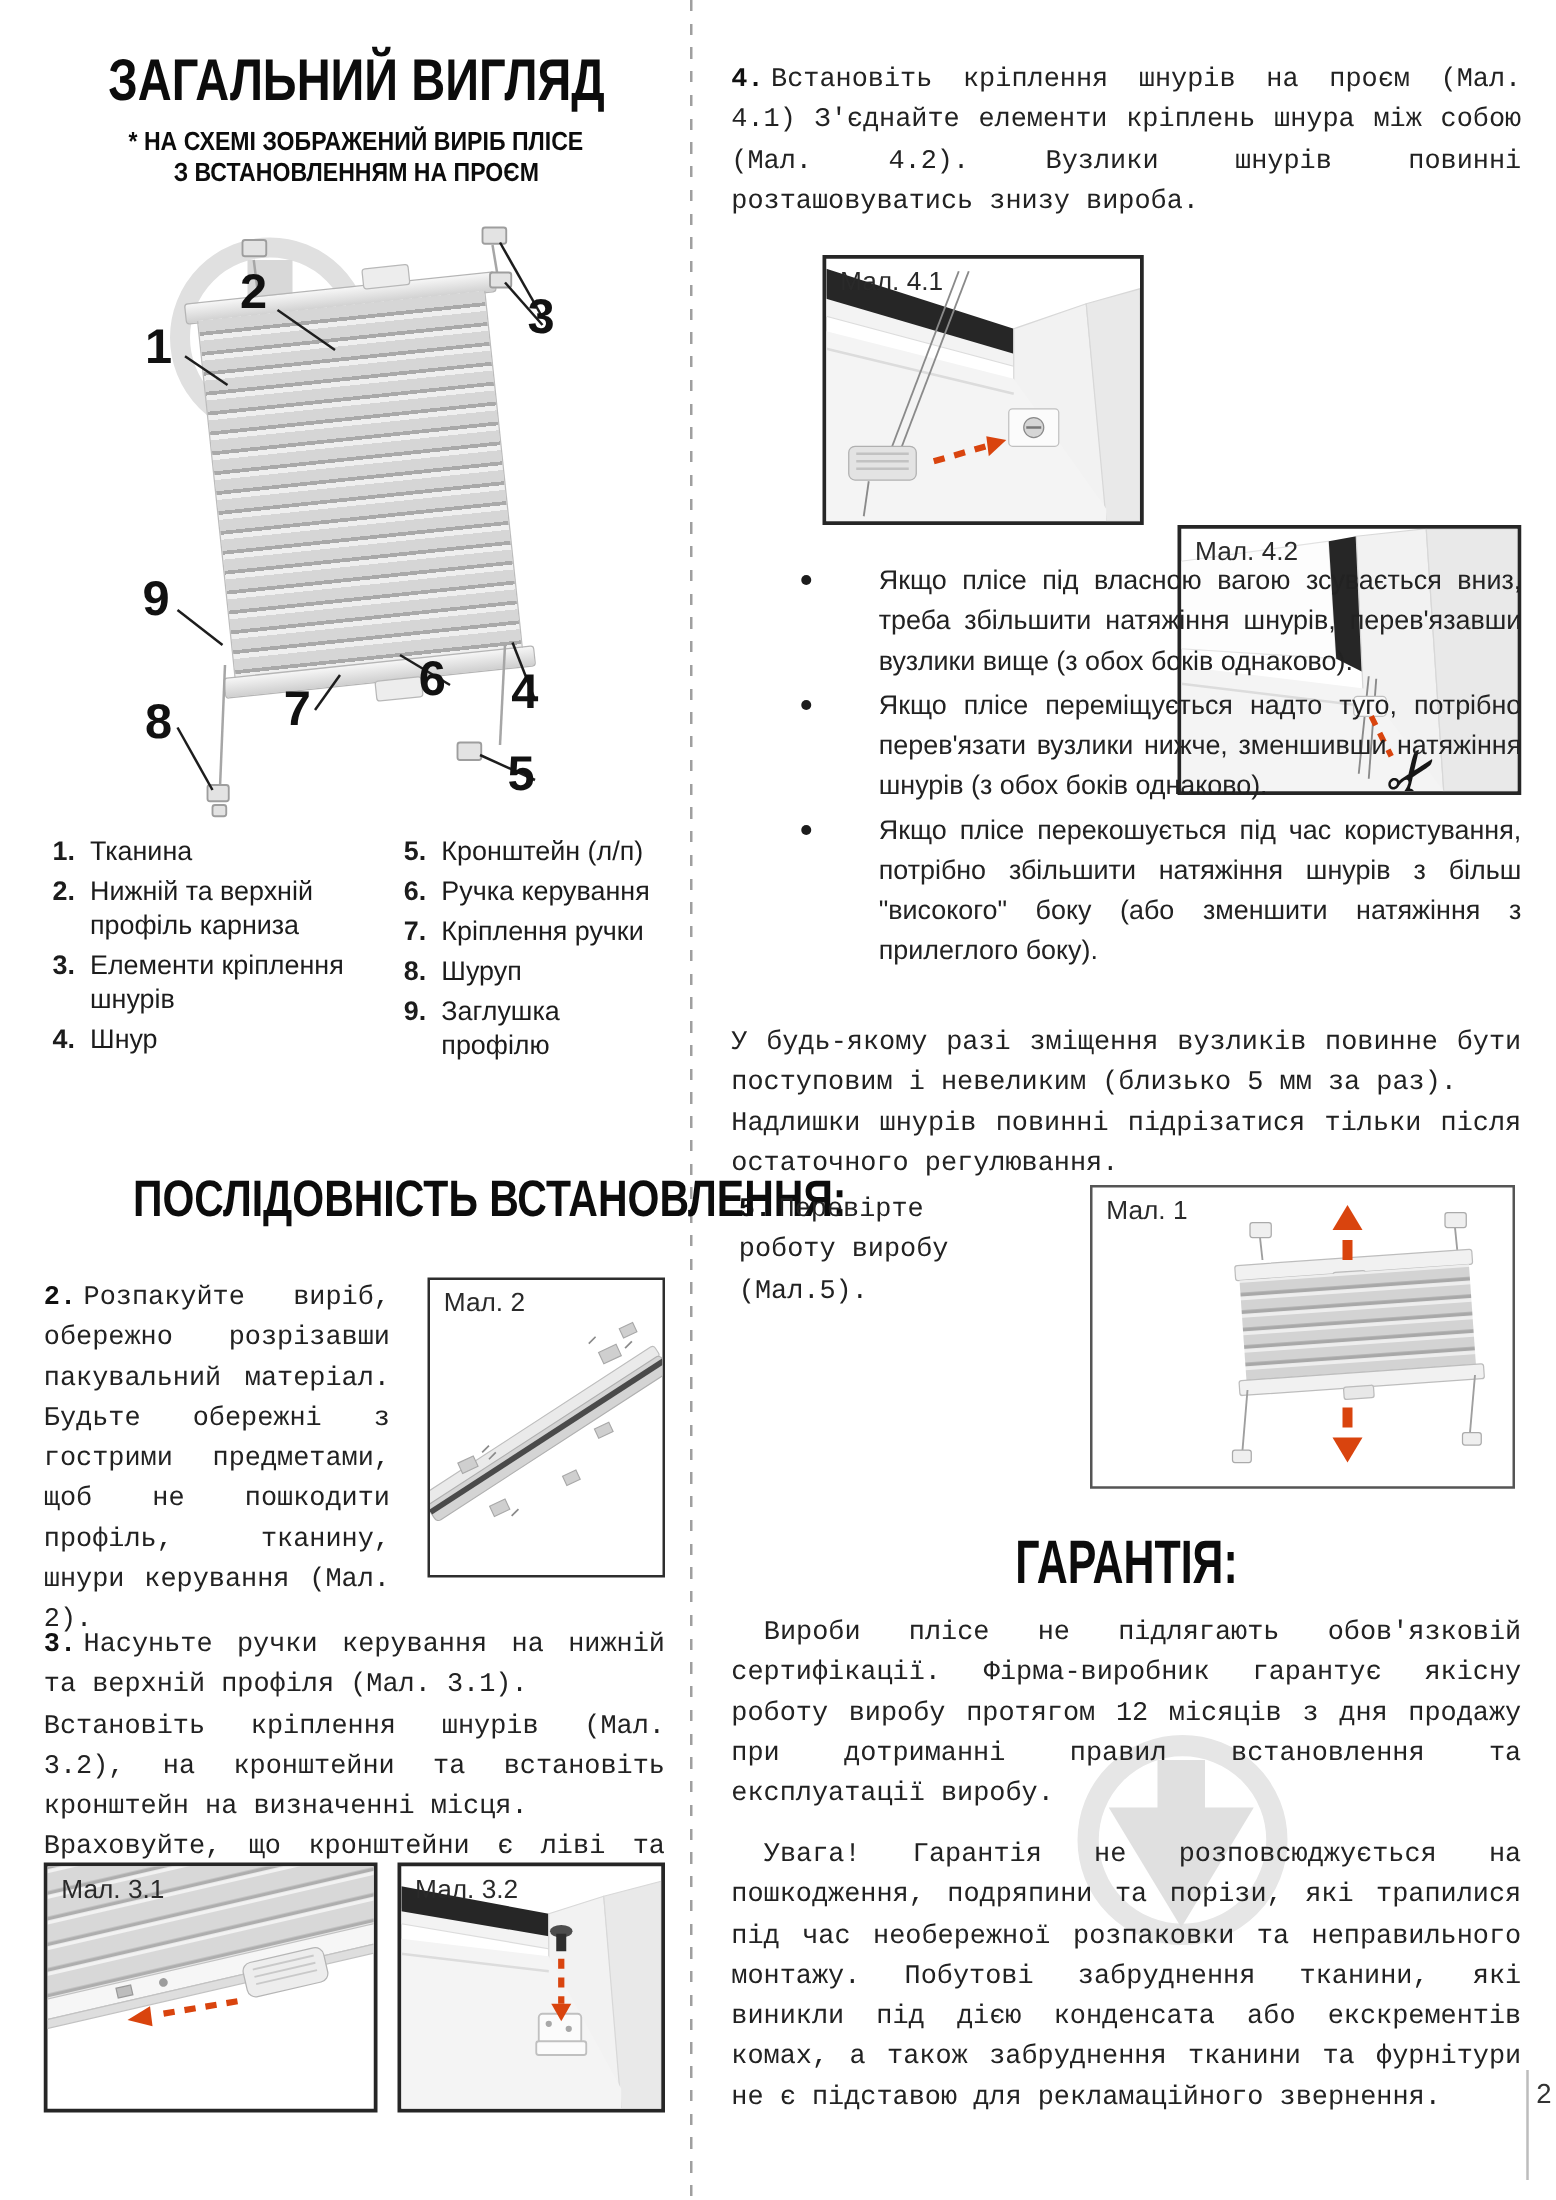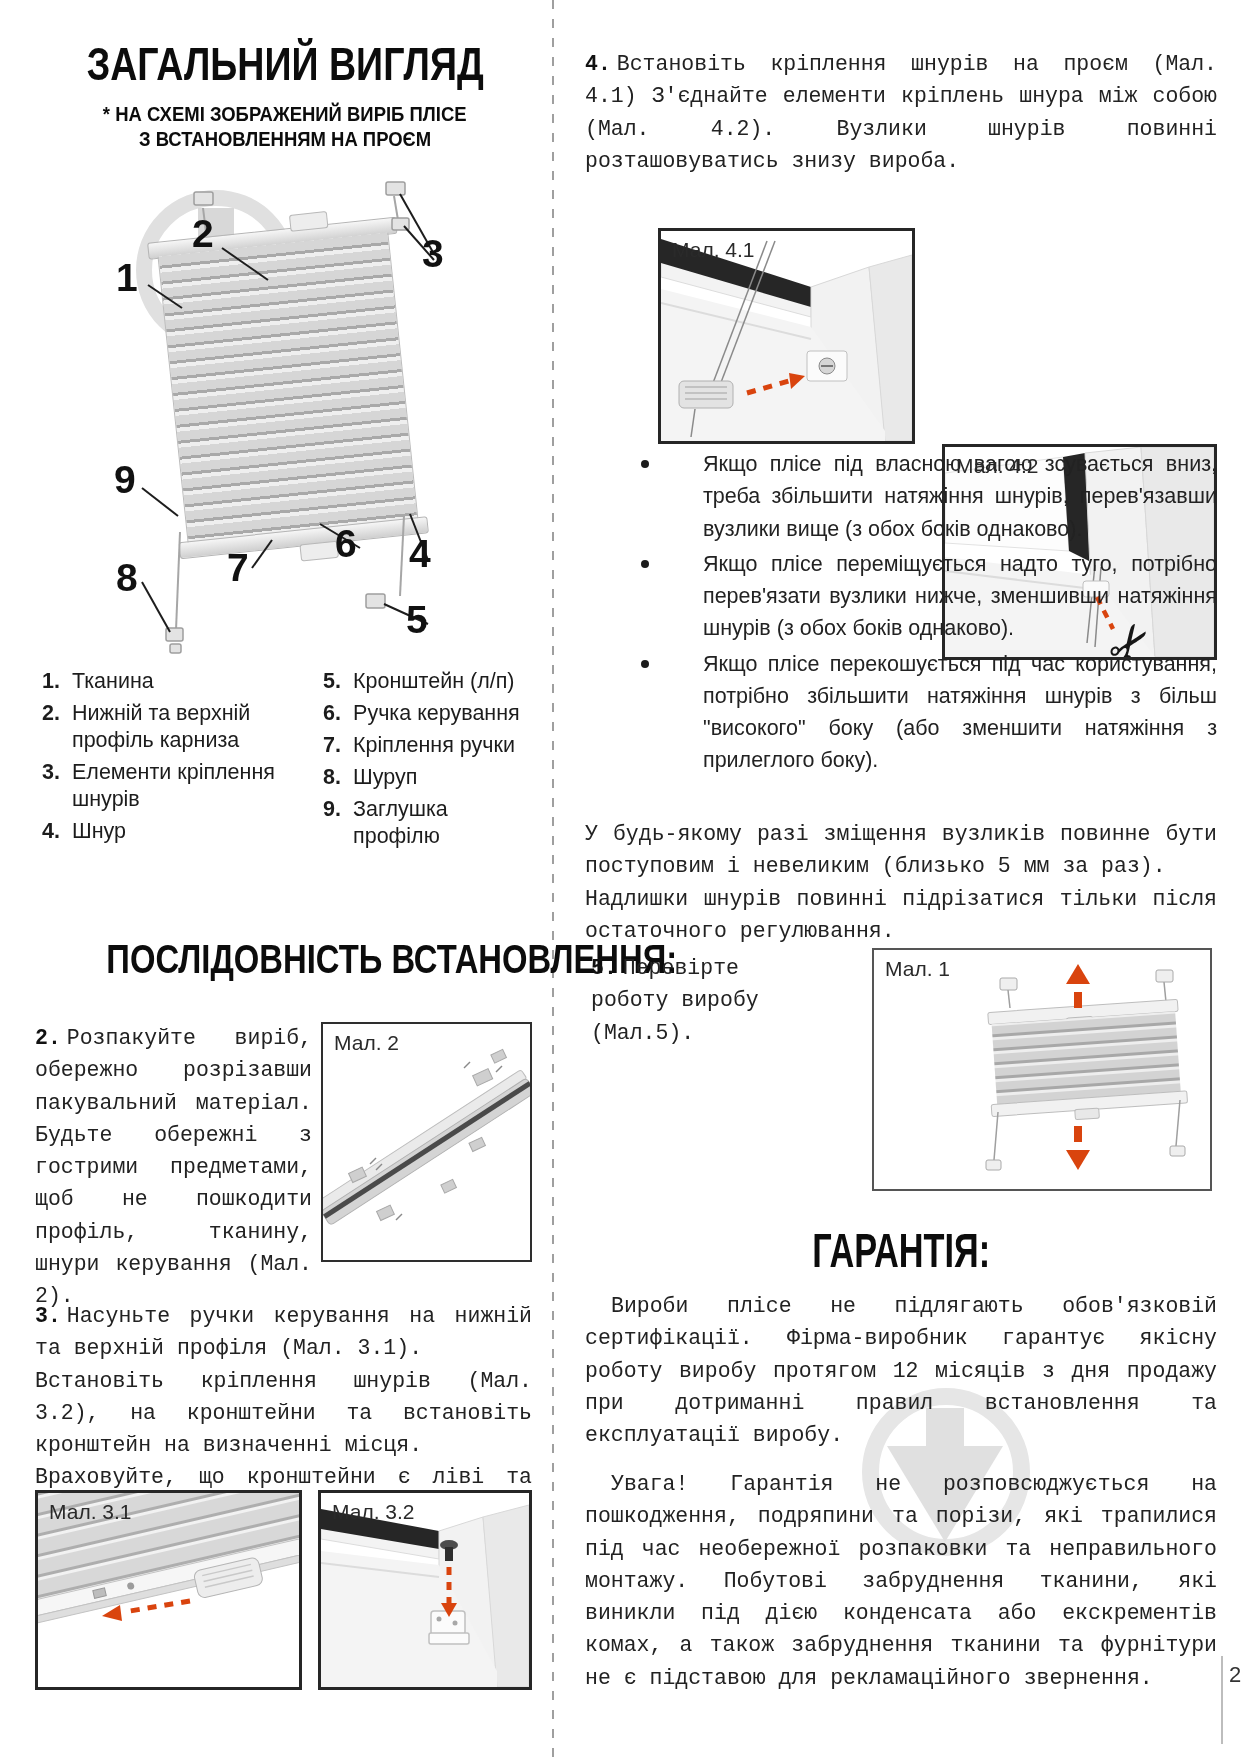"Мал. 4.1" div.abs { top: 228px -> 204px }
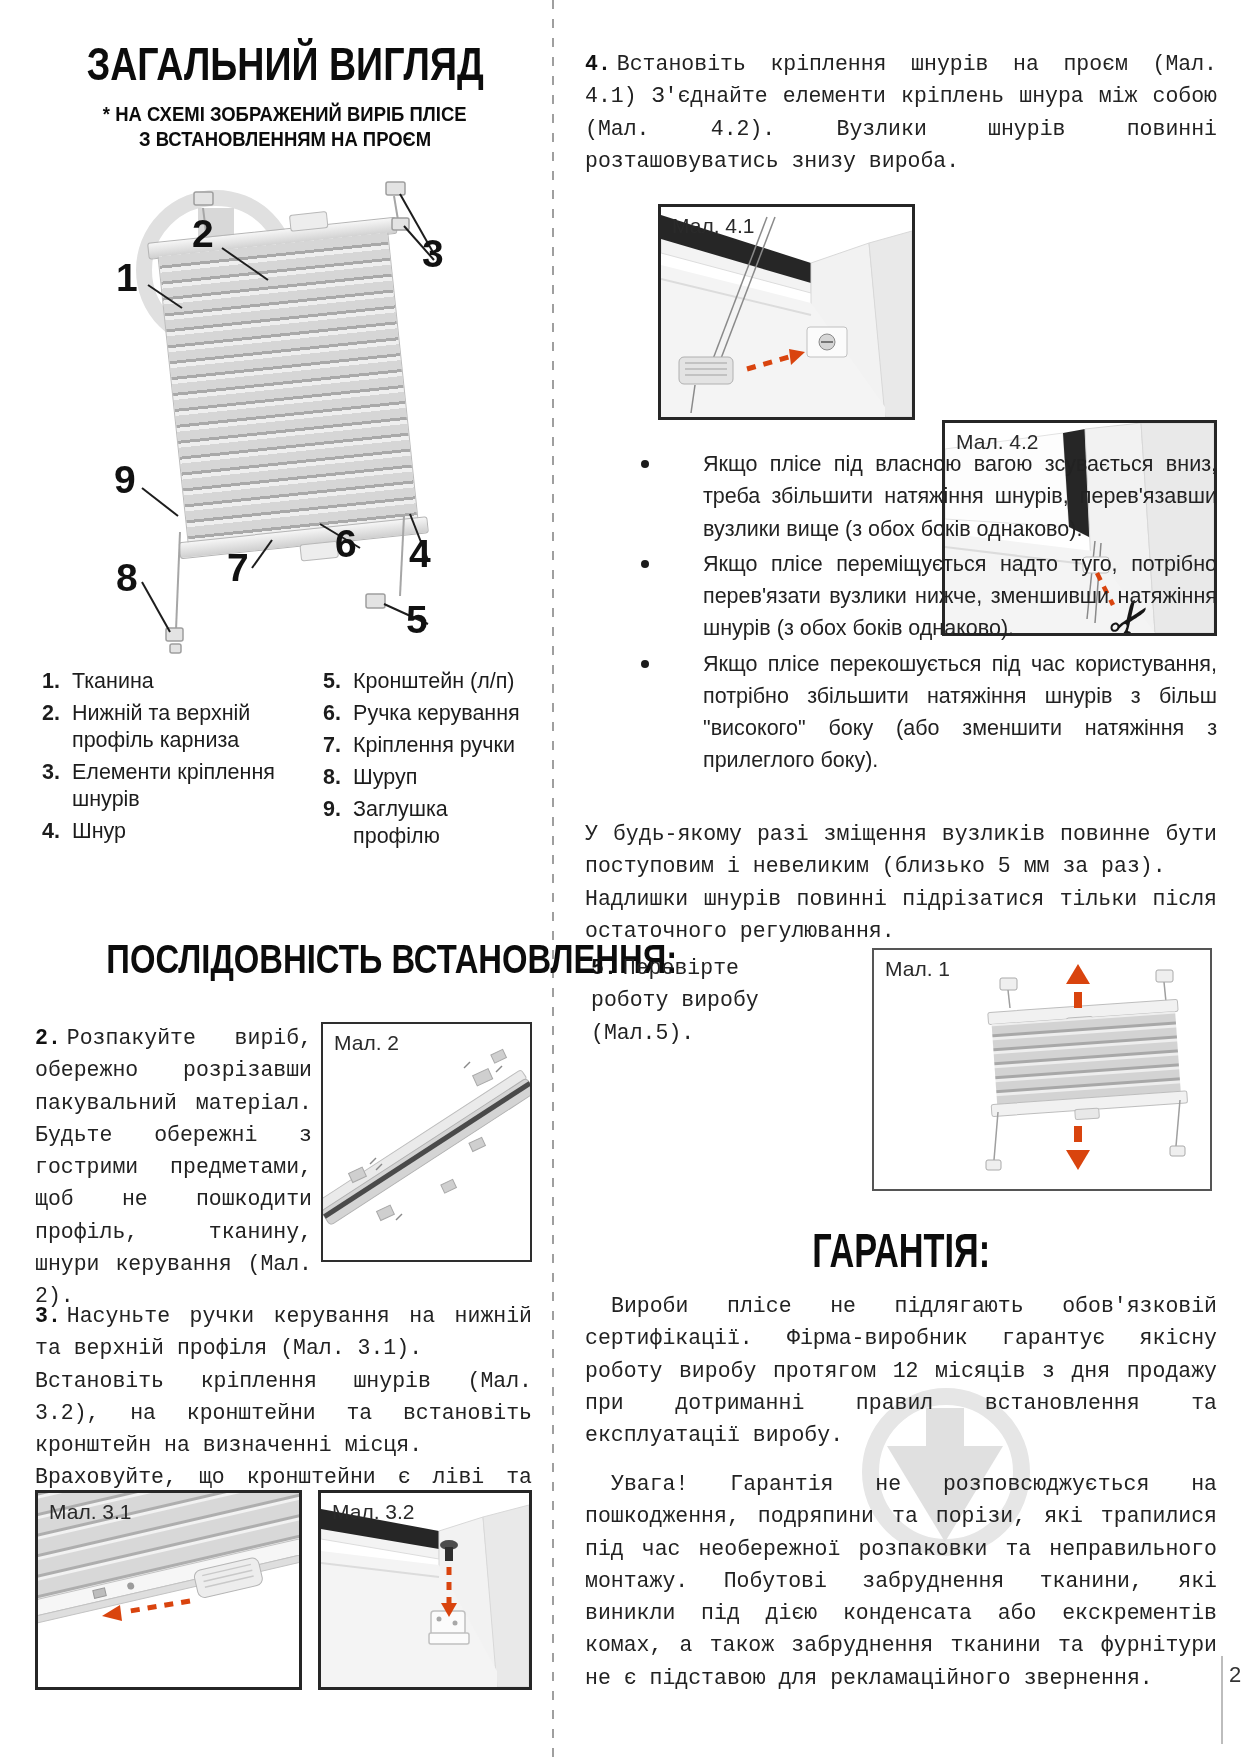"2. Розпакуйте виріб, обережно розрізавши" div.abs { gap: 9px -> 30px }
